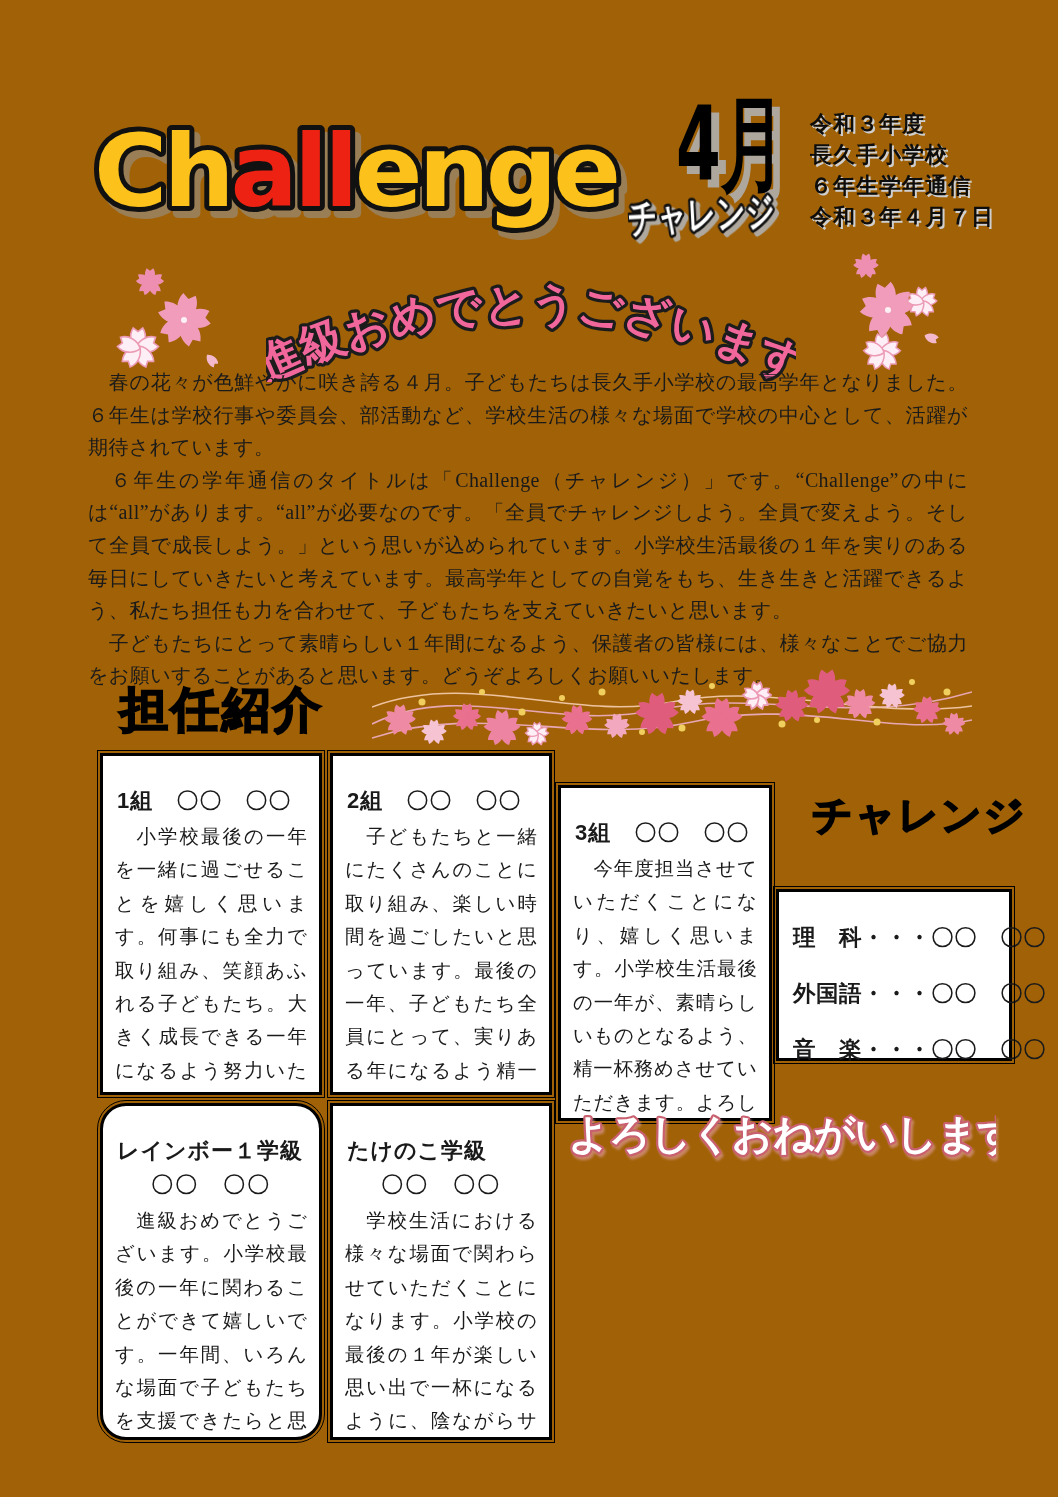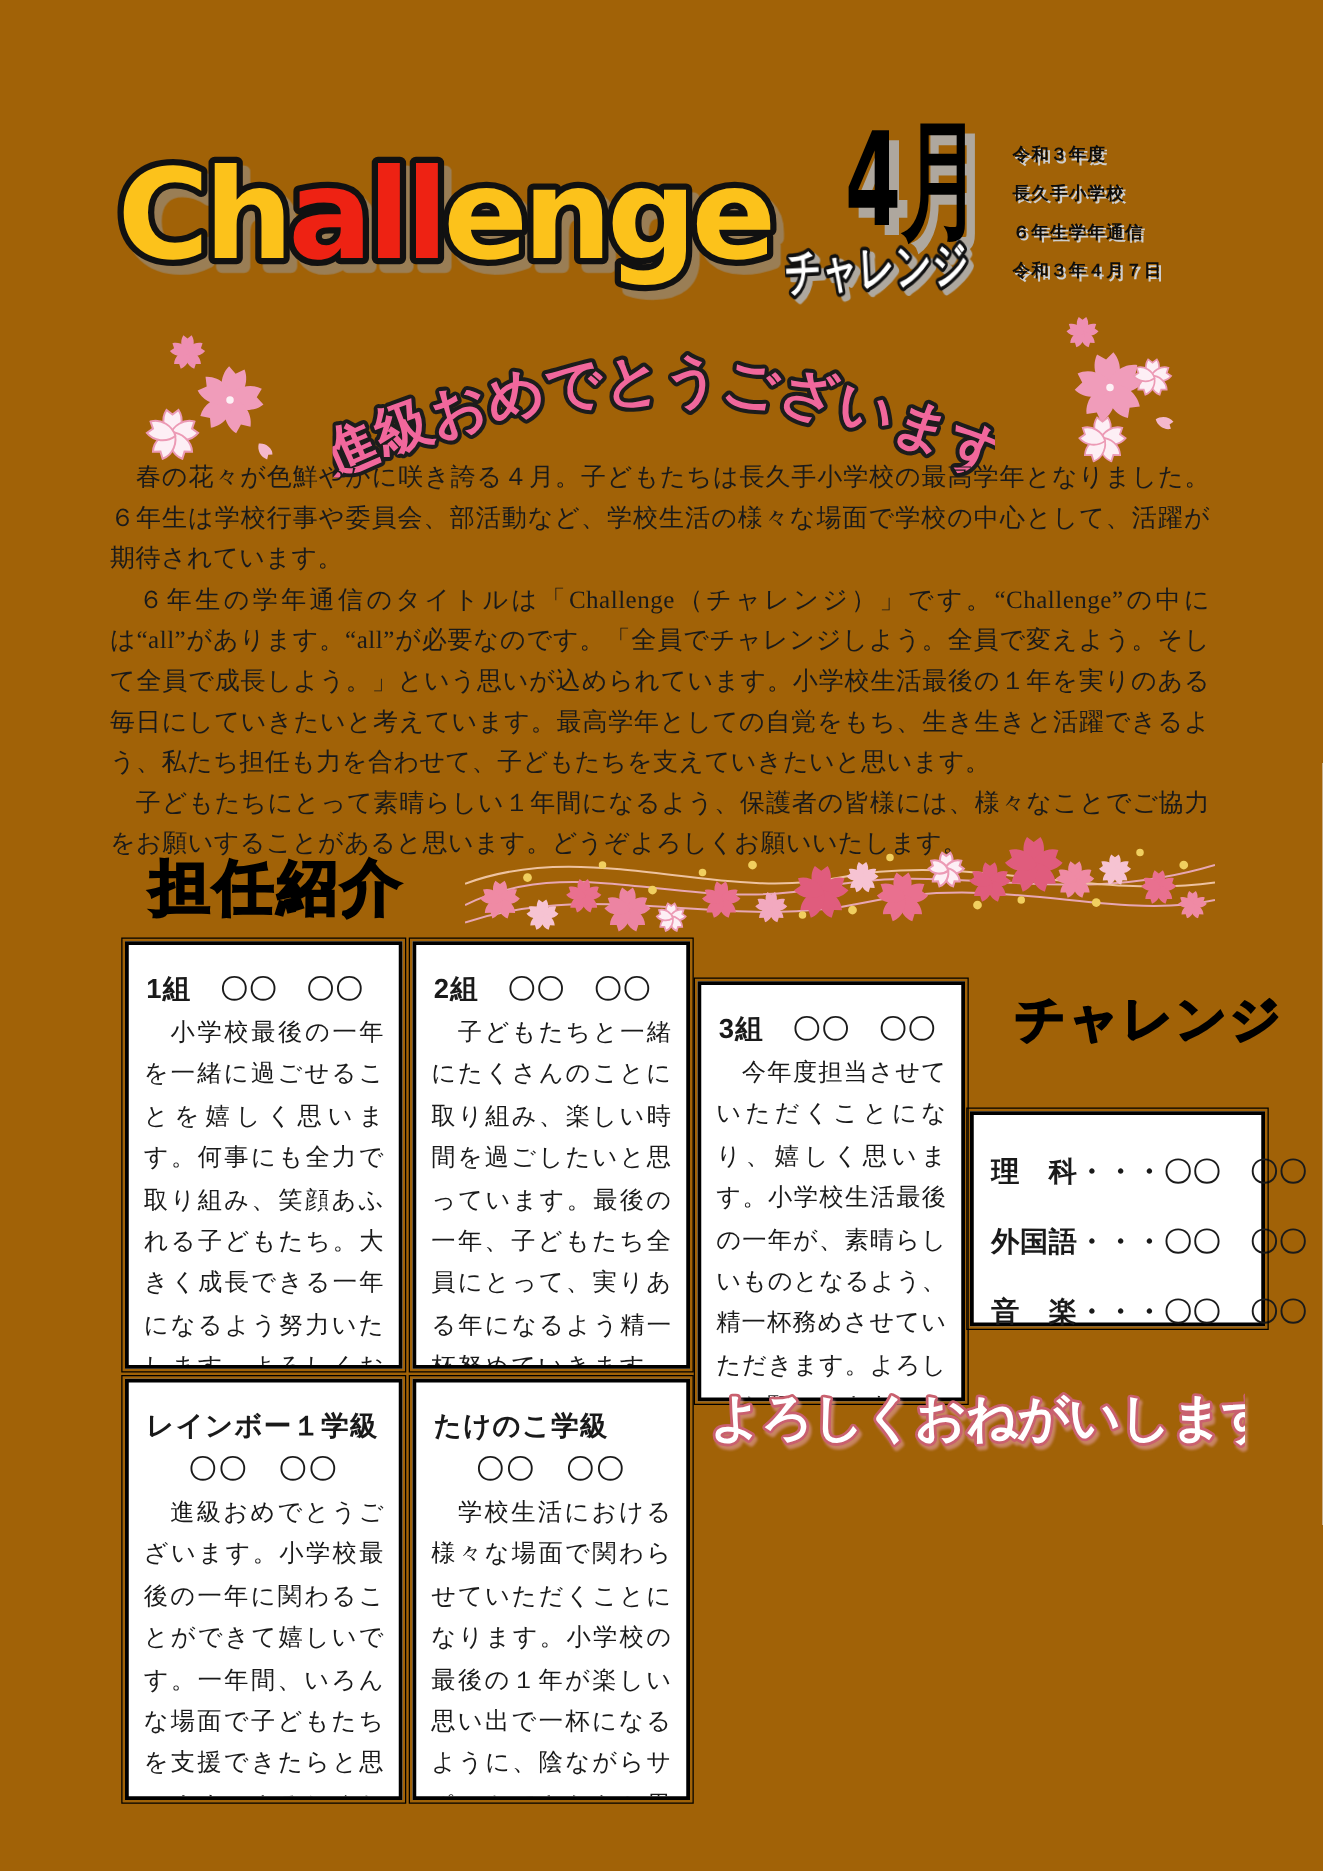"令和３年度" .issue-info { font-size: 14px -> 22px }
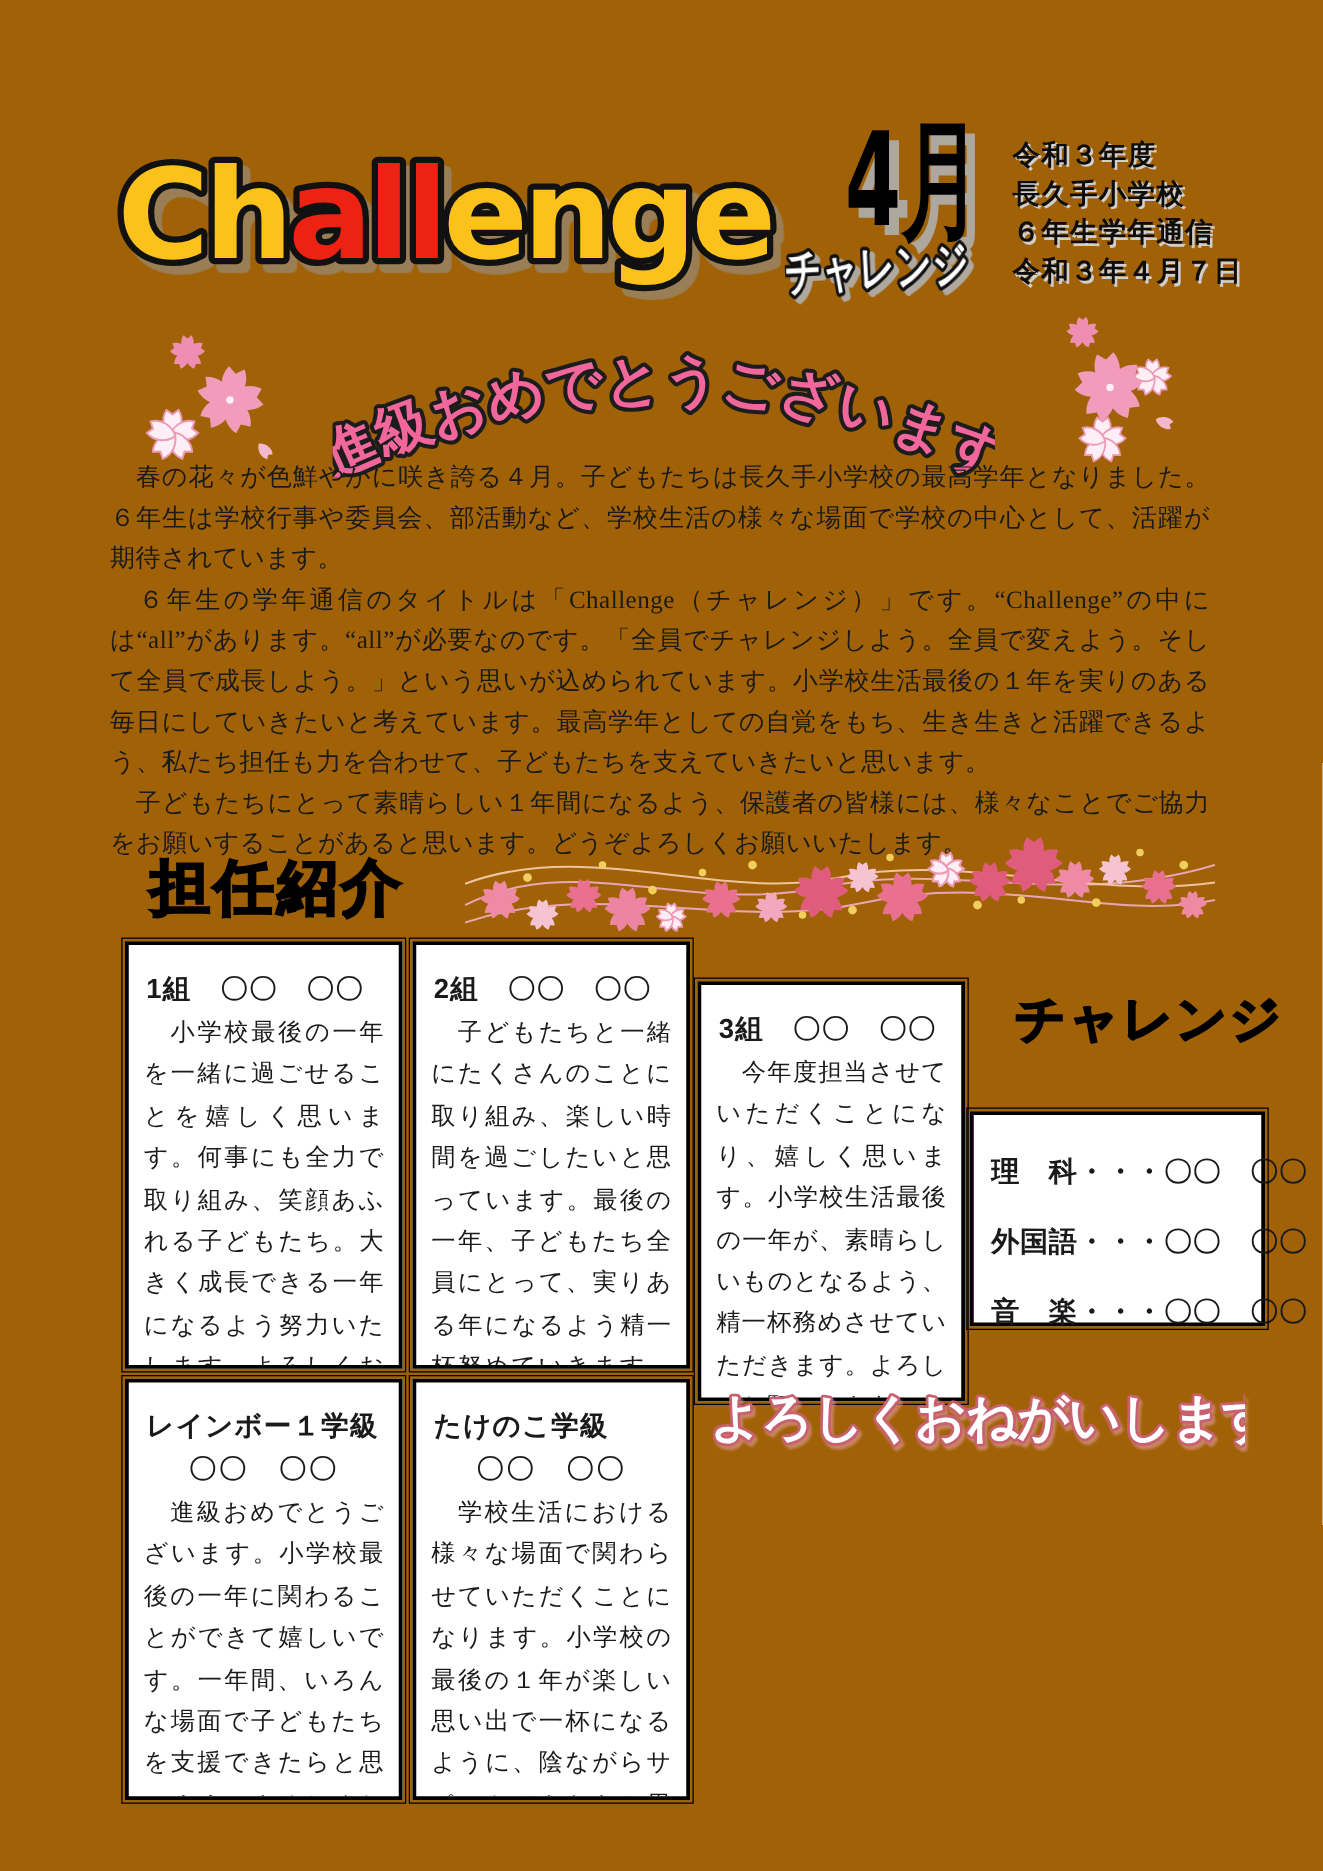"1組 〇〇 〇〇" .tbox .btitle { margin: 6px 0 4px 2px -> 16px 0 4px 2px }
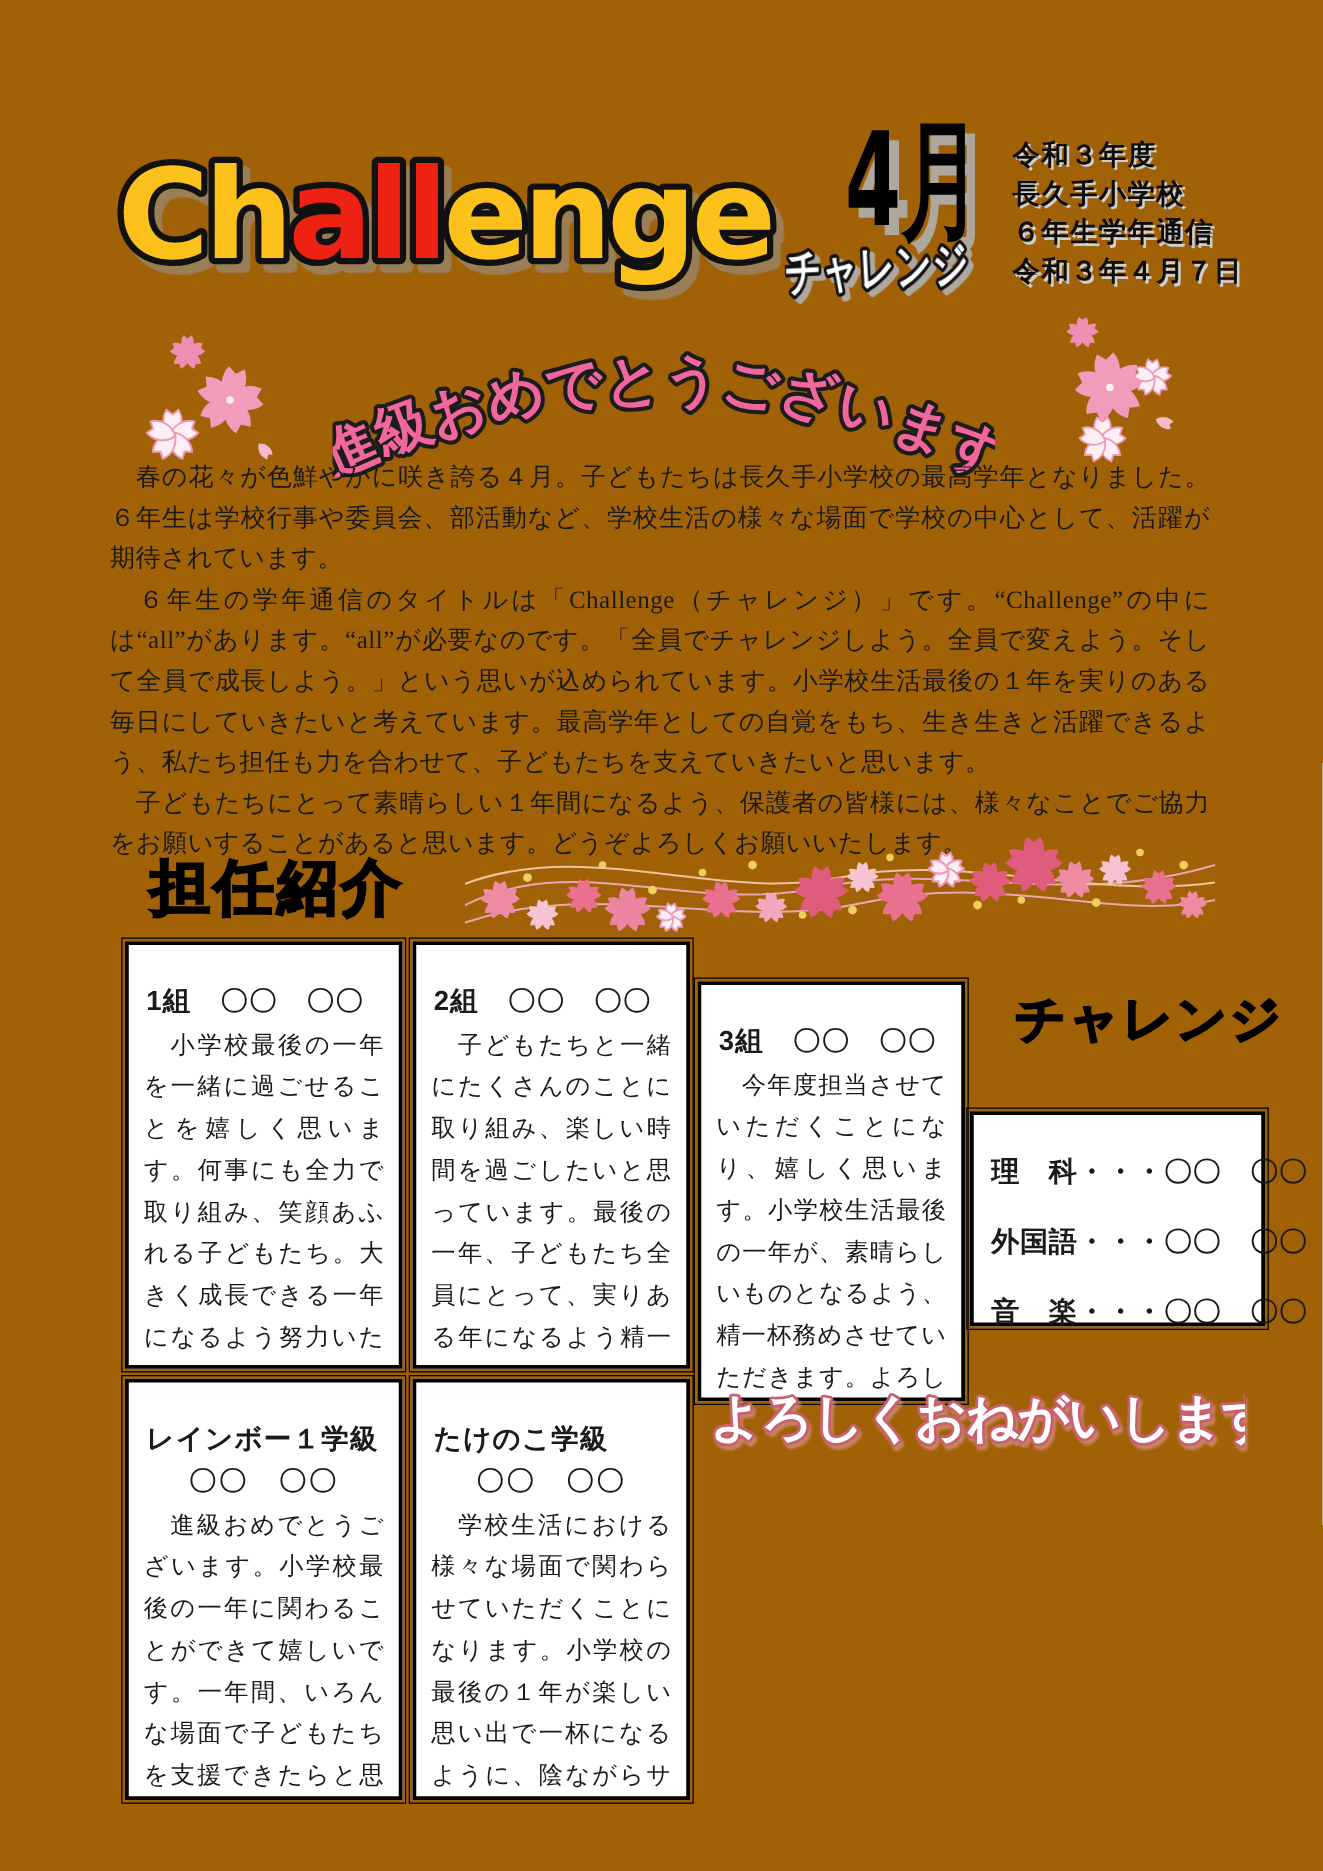"レインボー１学級" #box-4 { border-radius: none -> 26px }
